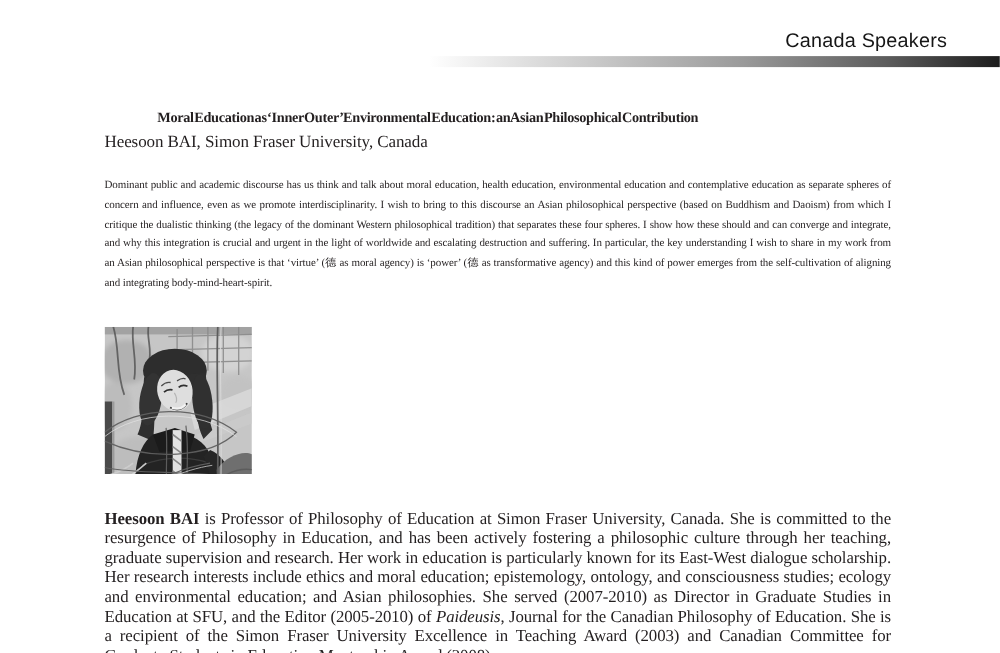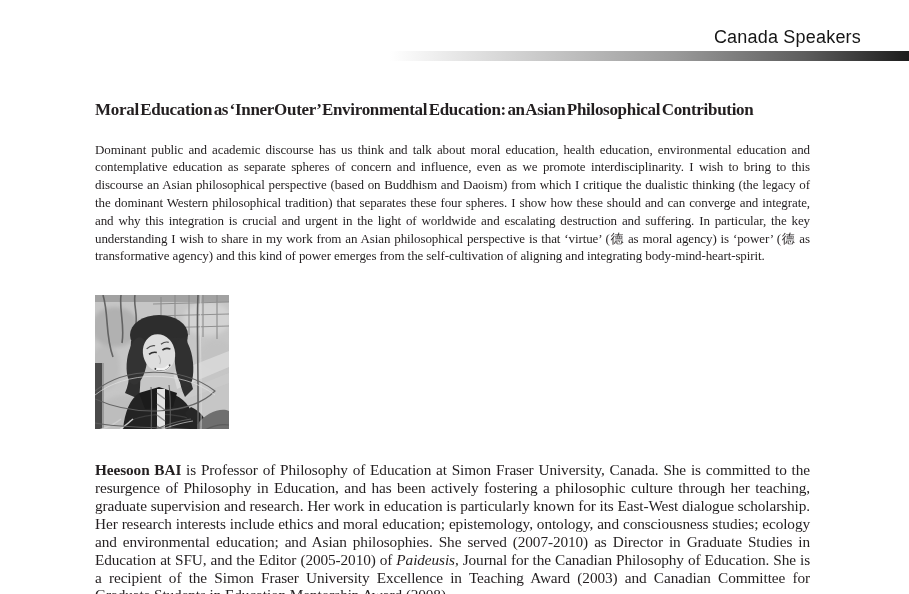"Moral Education as ‘InnerOuter’" .session-title { font-size: 17px -> 13px; margin-left: none -> 48px }
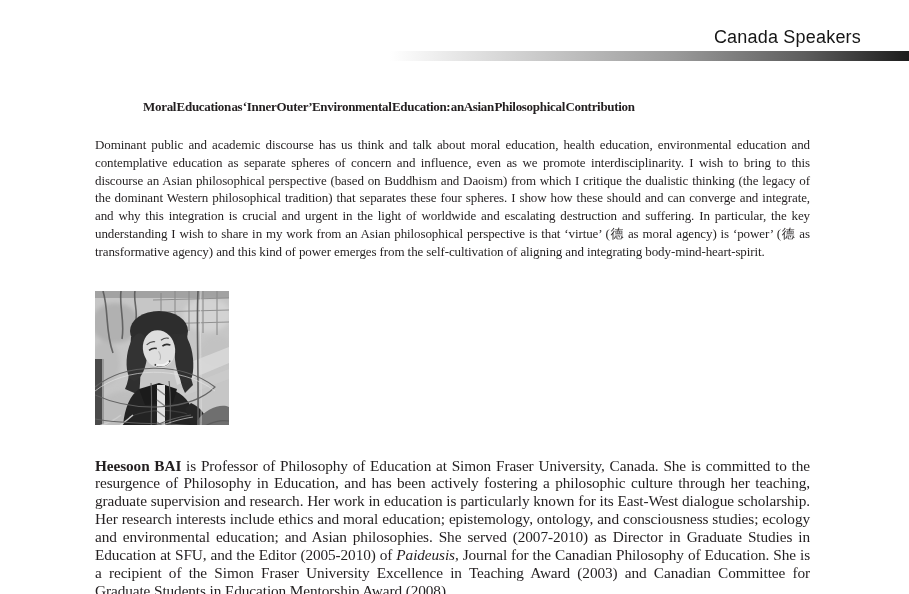"Heesoon BAI, Simon Fraser University," div.speaker-line { html: none -> <div>Heesoon BAI, Simon Fraser University, Canada</div> }
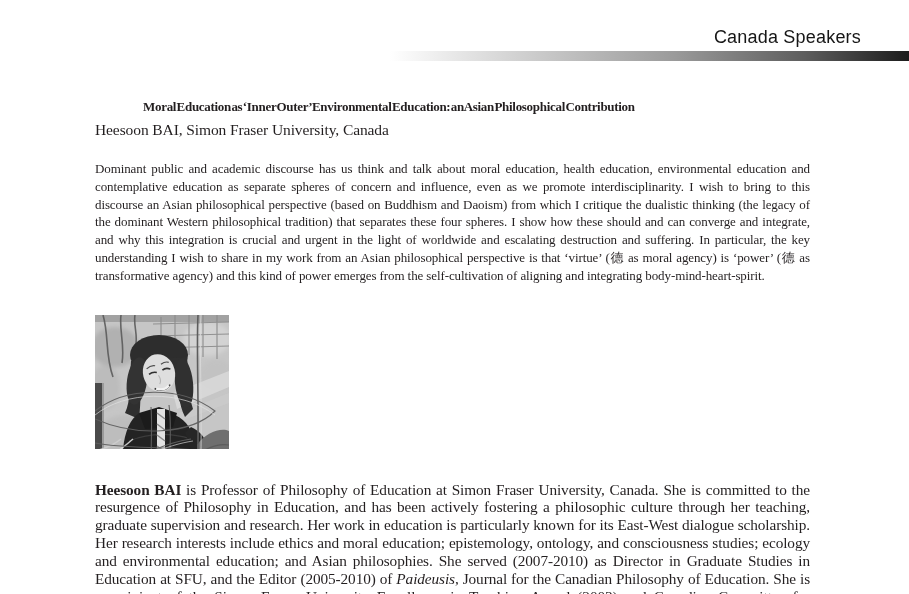"Dominant public and academic discourse" .abstract { font-size: 13px -> 10px }
